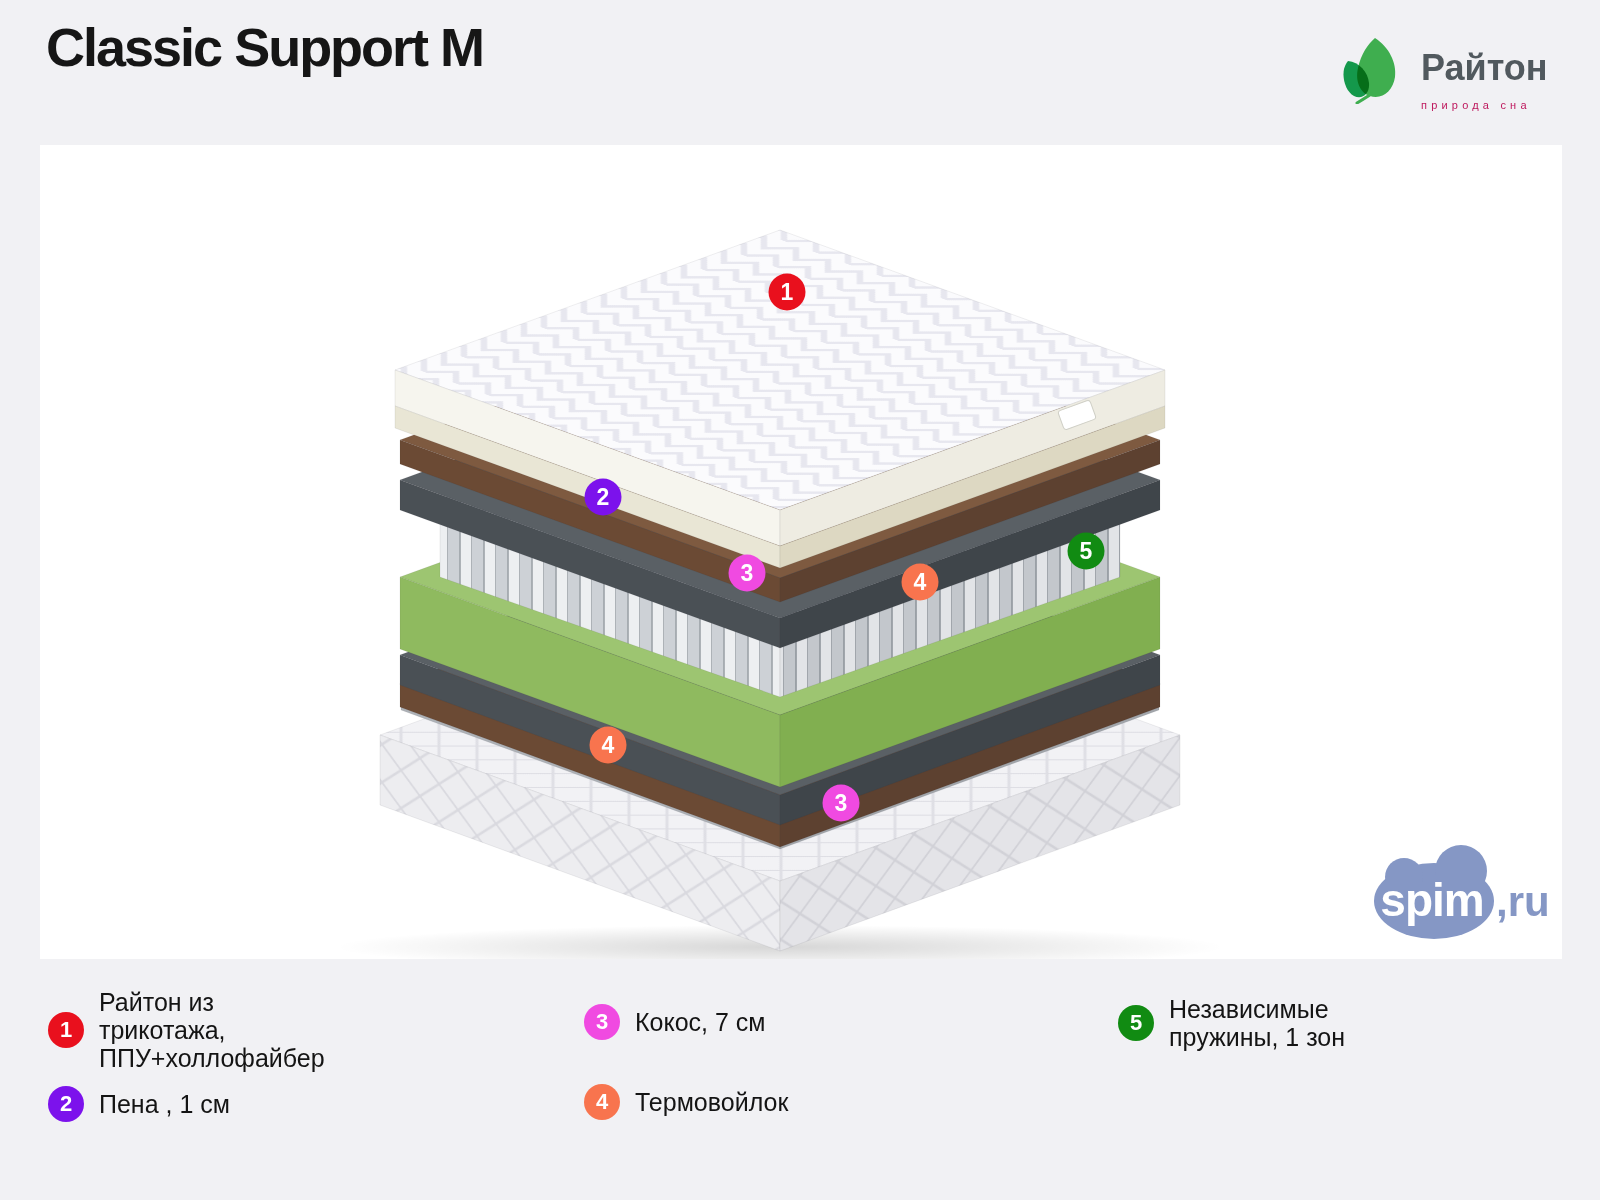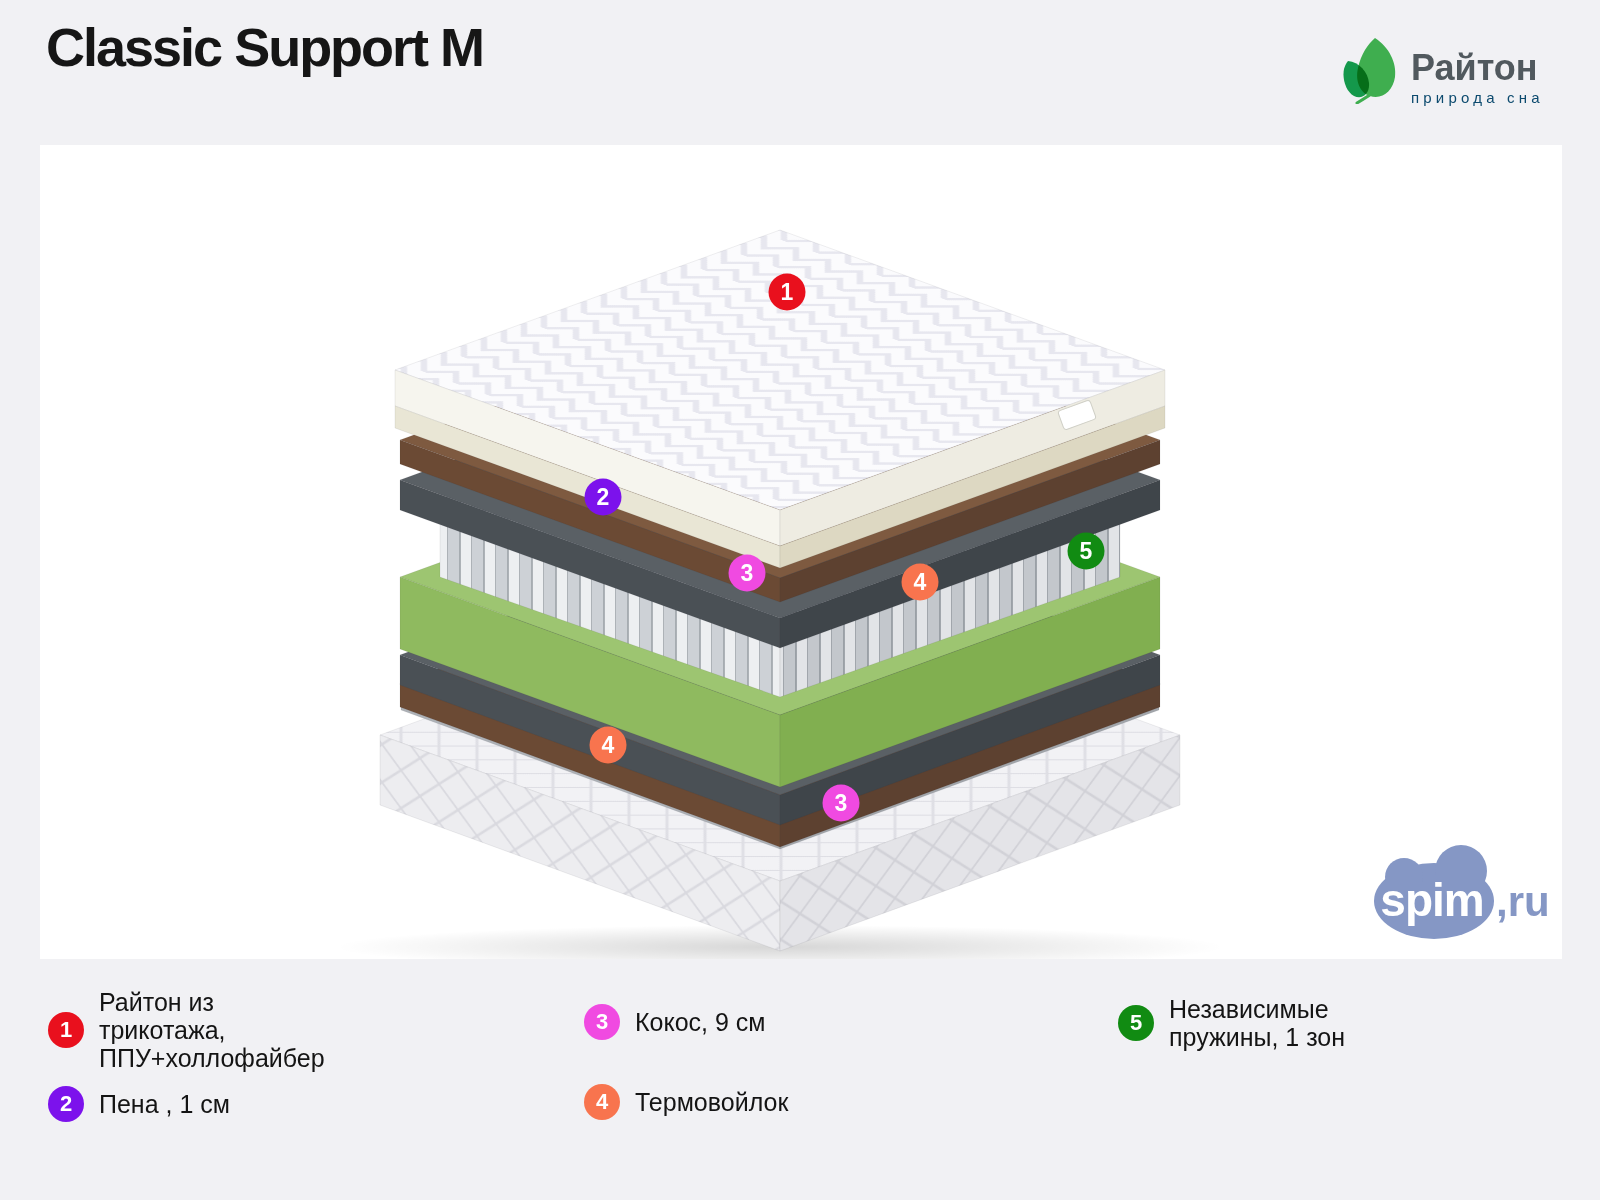"Райтон" .brand { gap: 12px -> 22px }
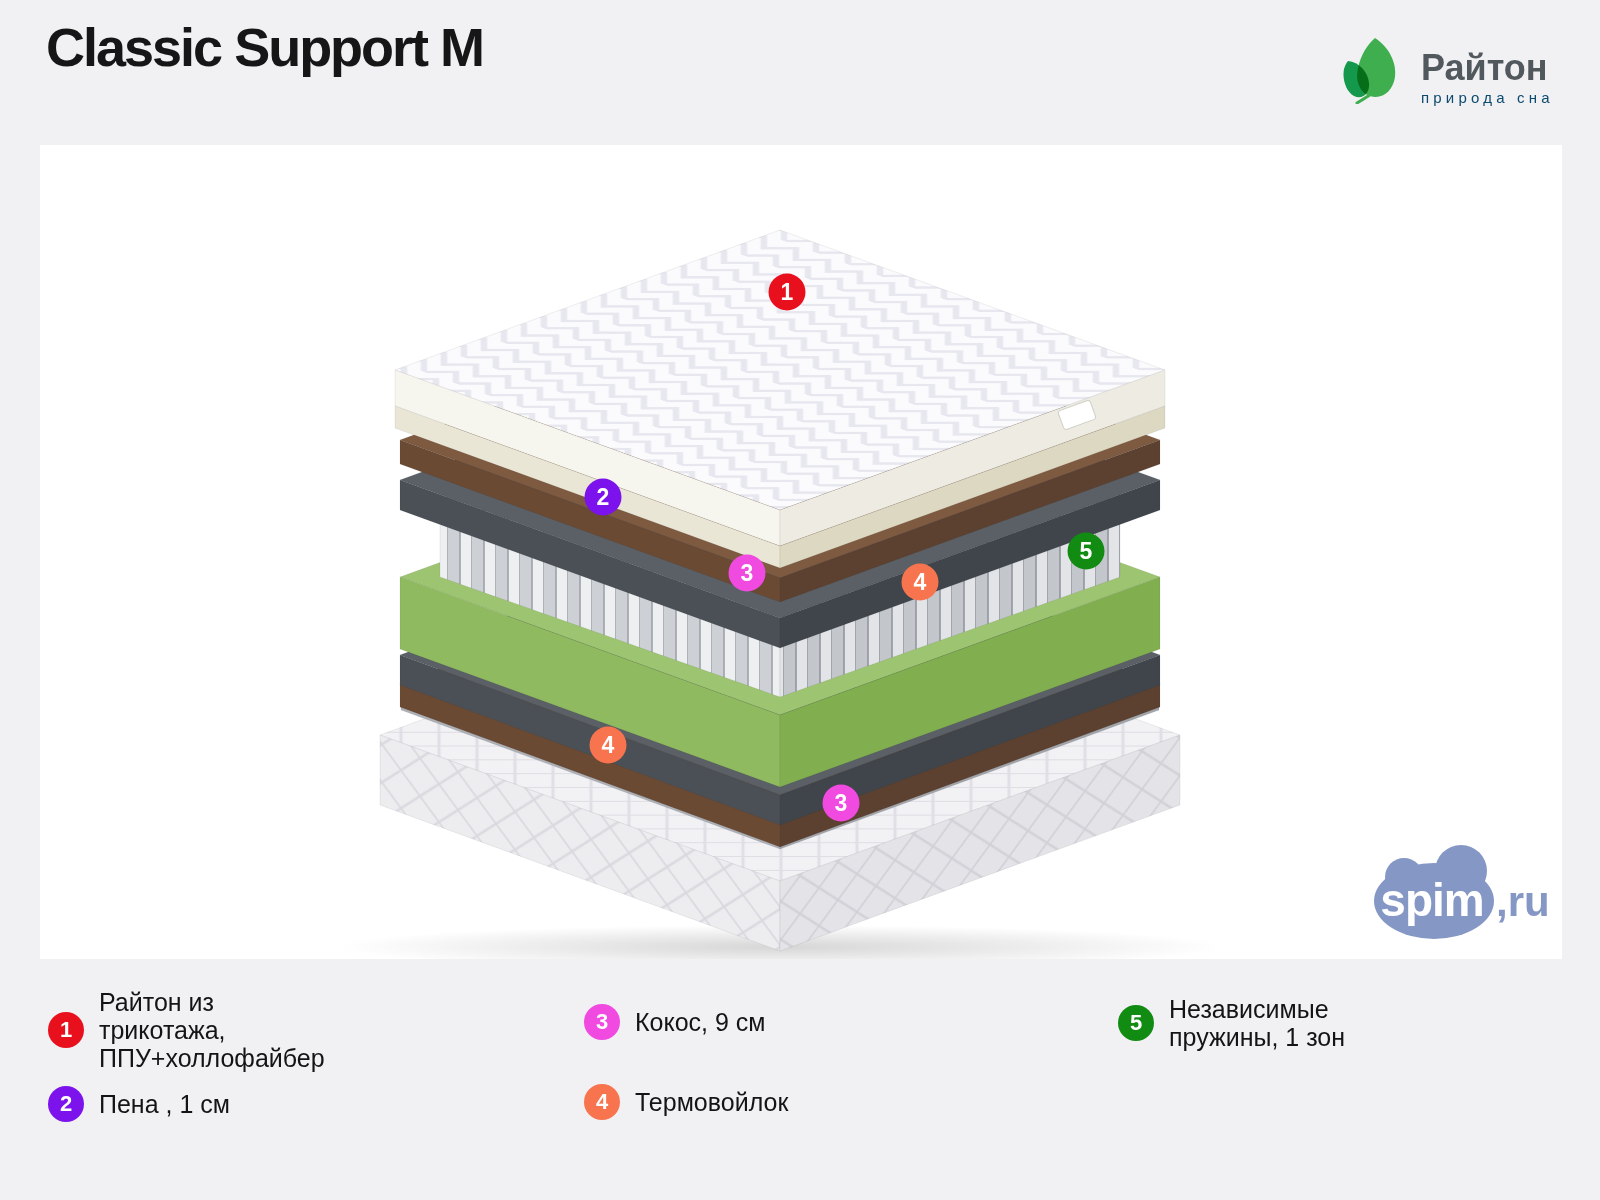"природа сна" .brand-tagline { color: #0c4a6e -> #be185d; font-size: 15px -> 11px; margin-top: 3px -> 13px }
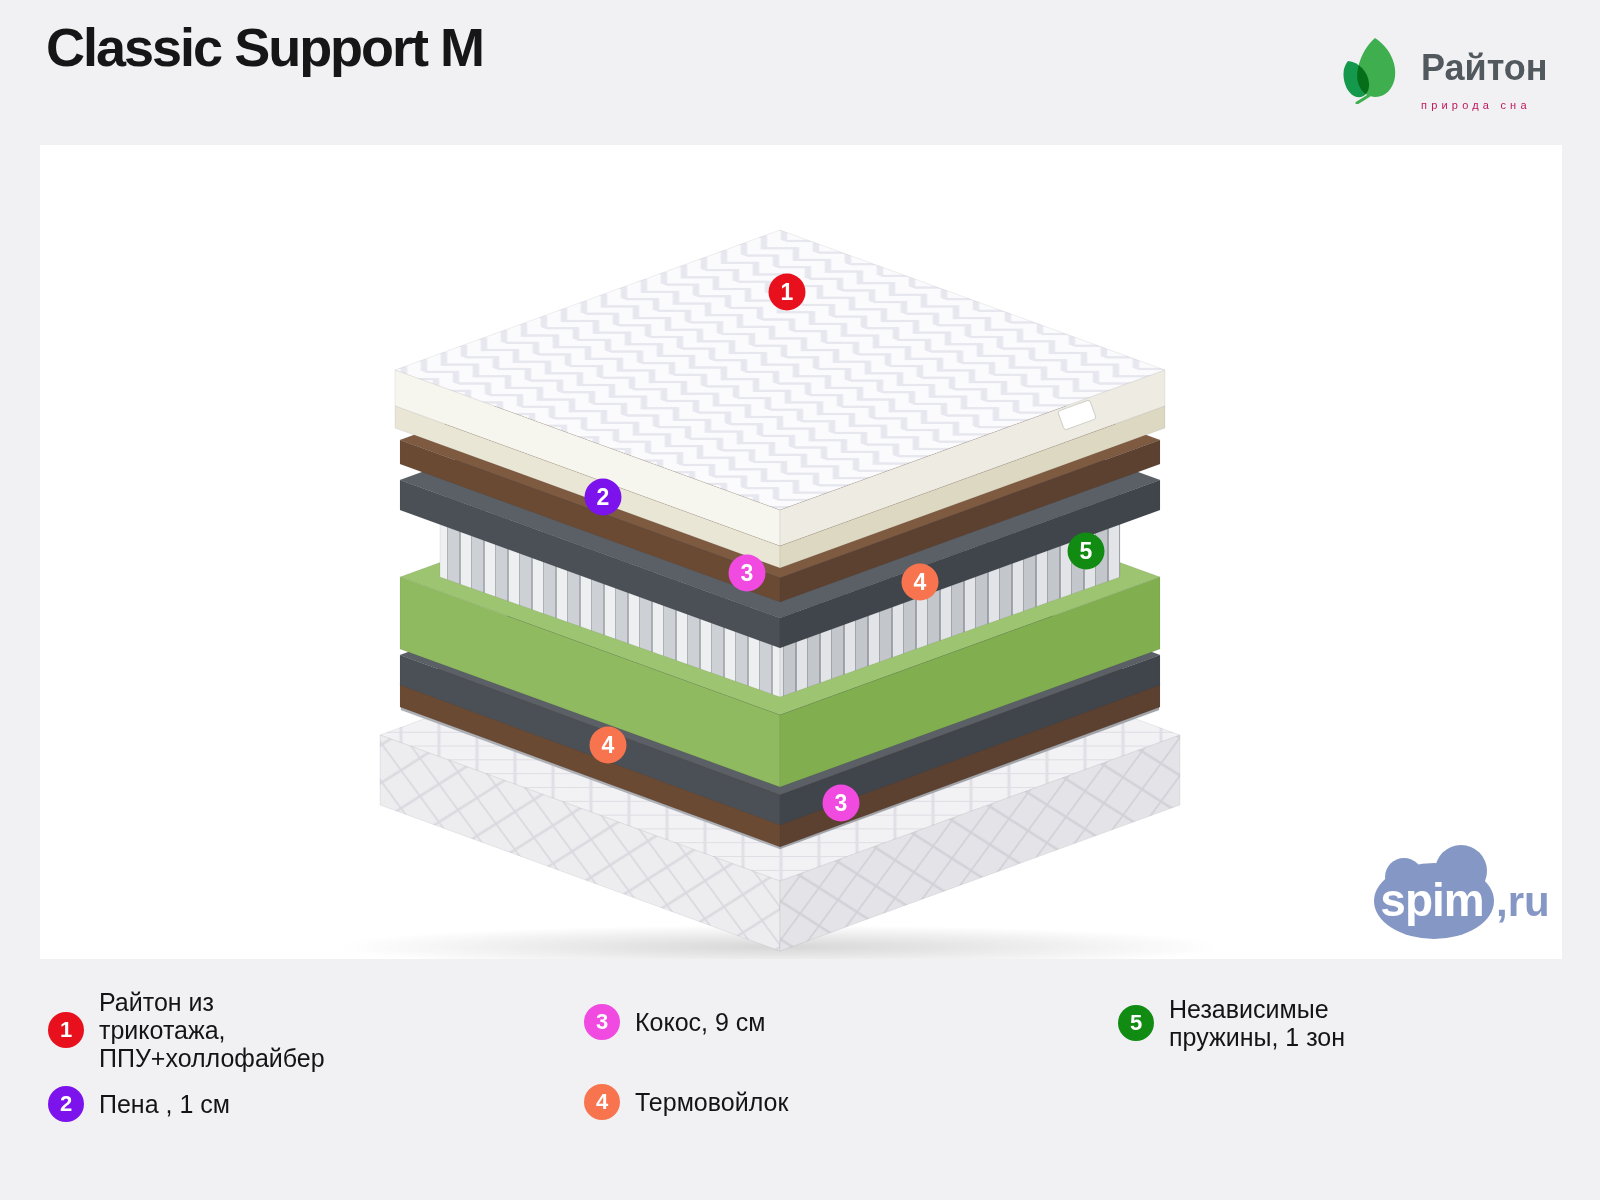"Кокос, 9 см" span.legend-label { text: 9 -> 7 }
